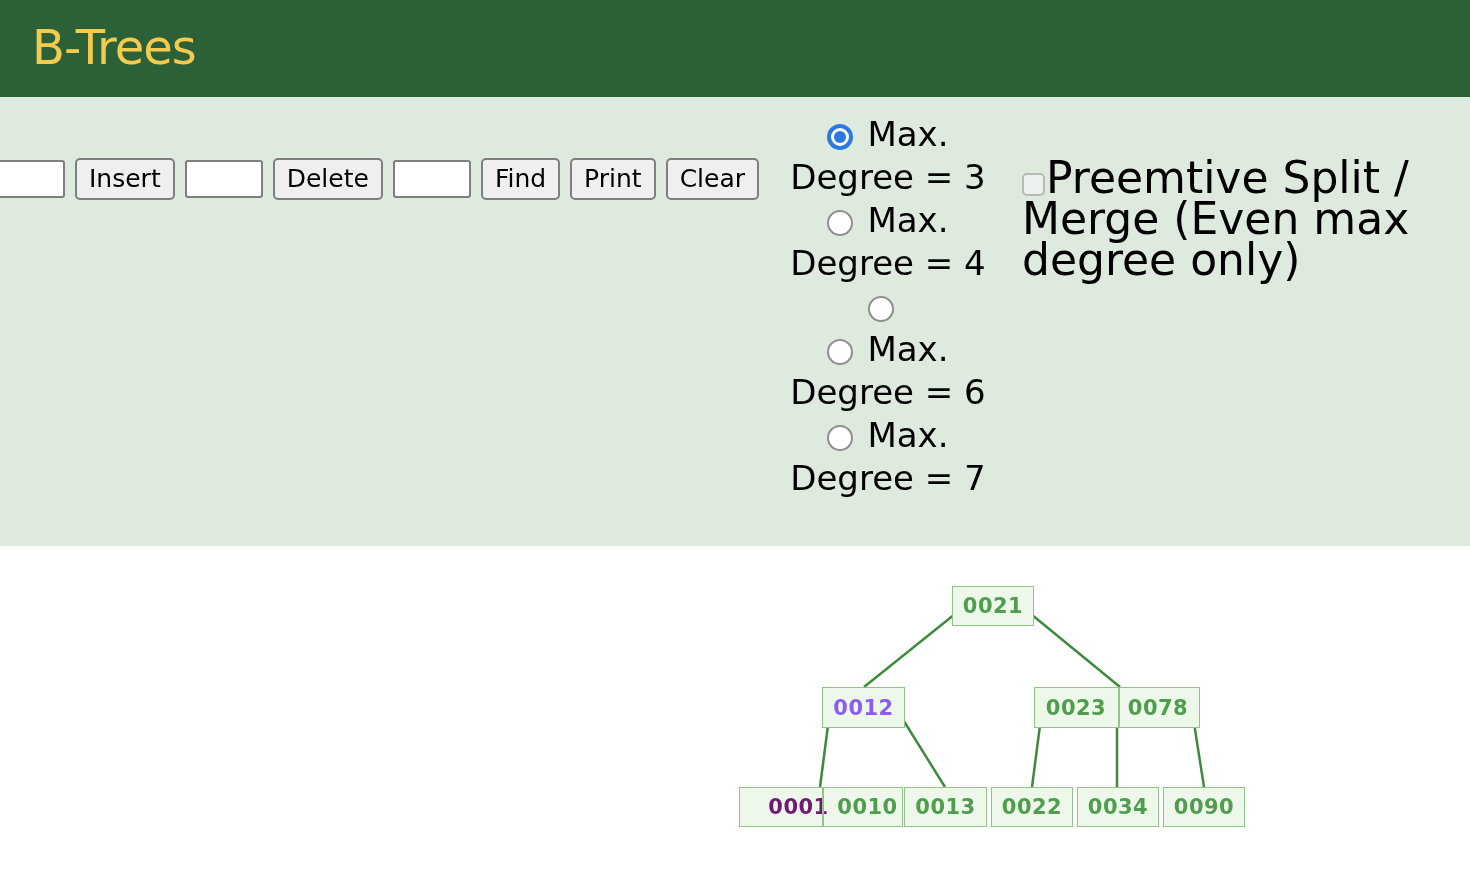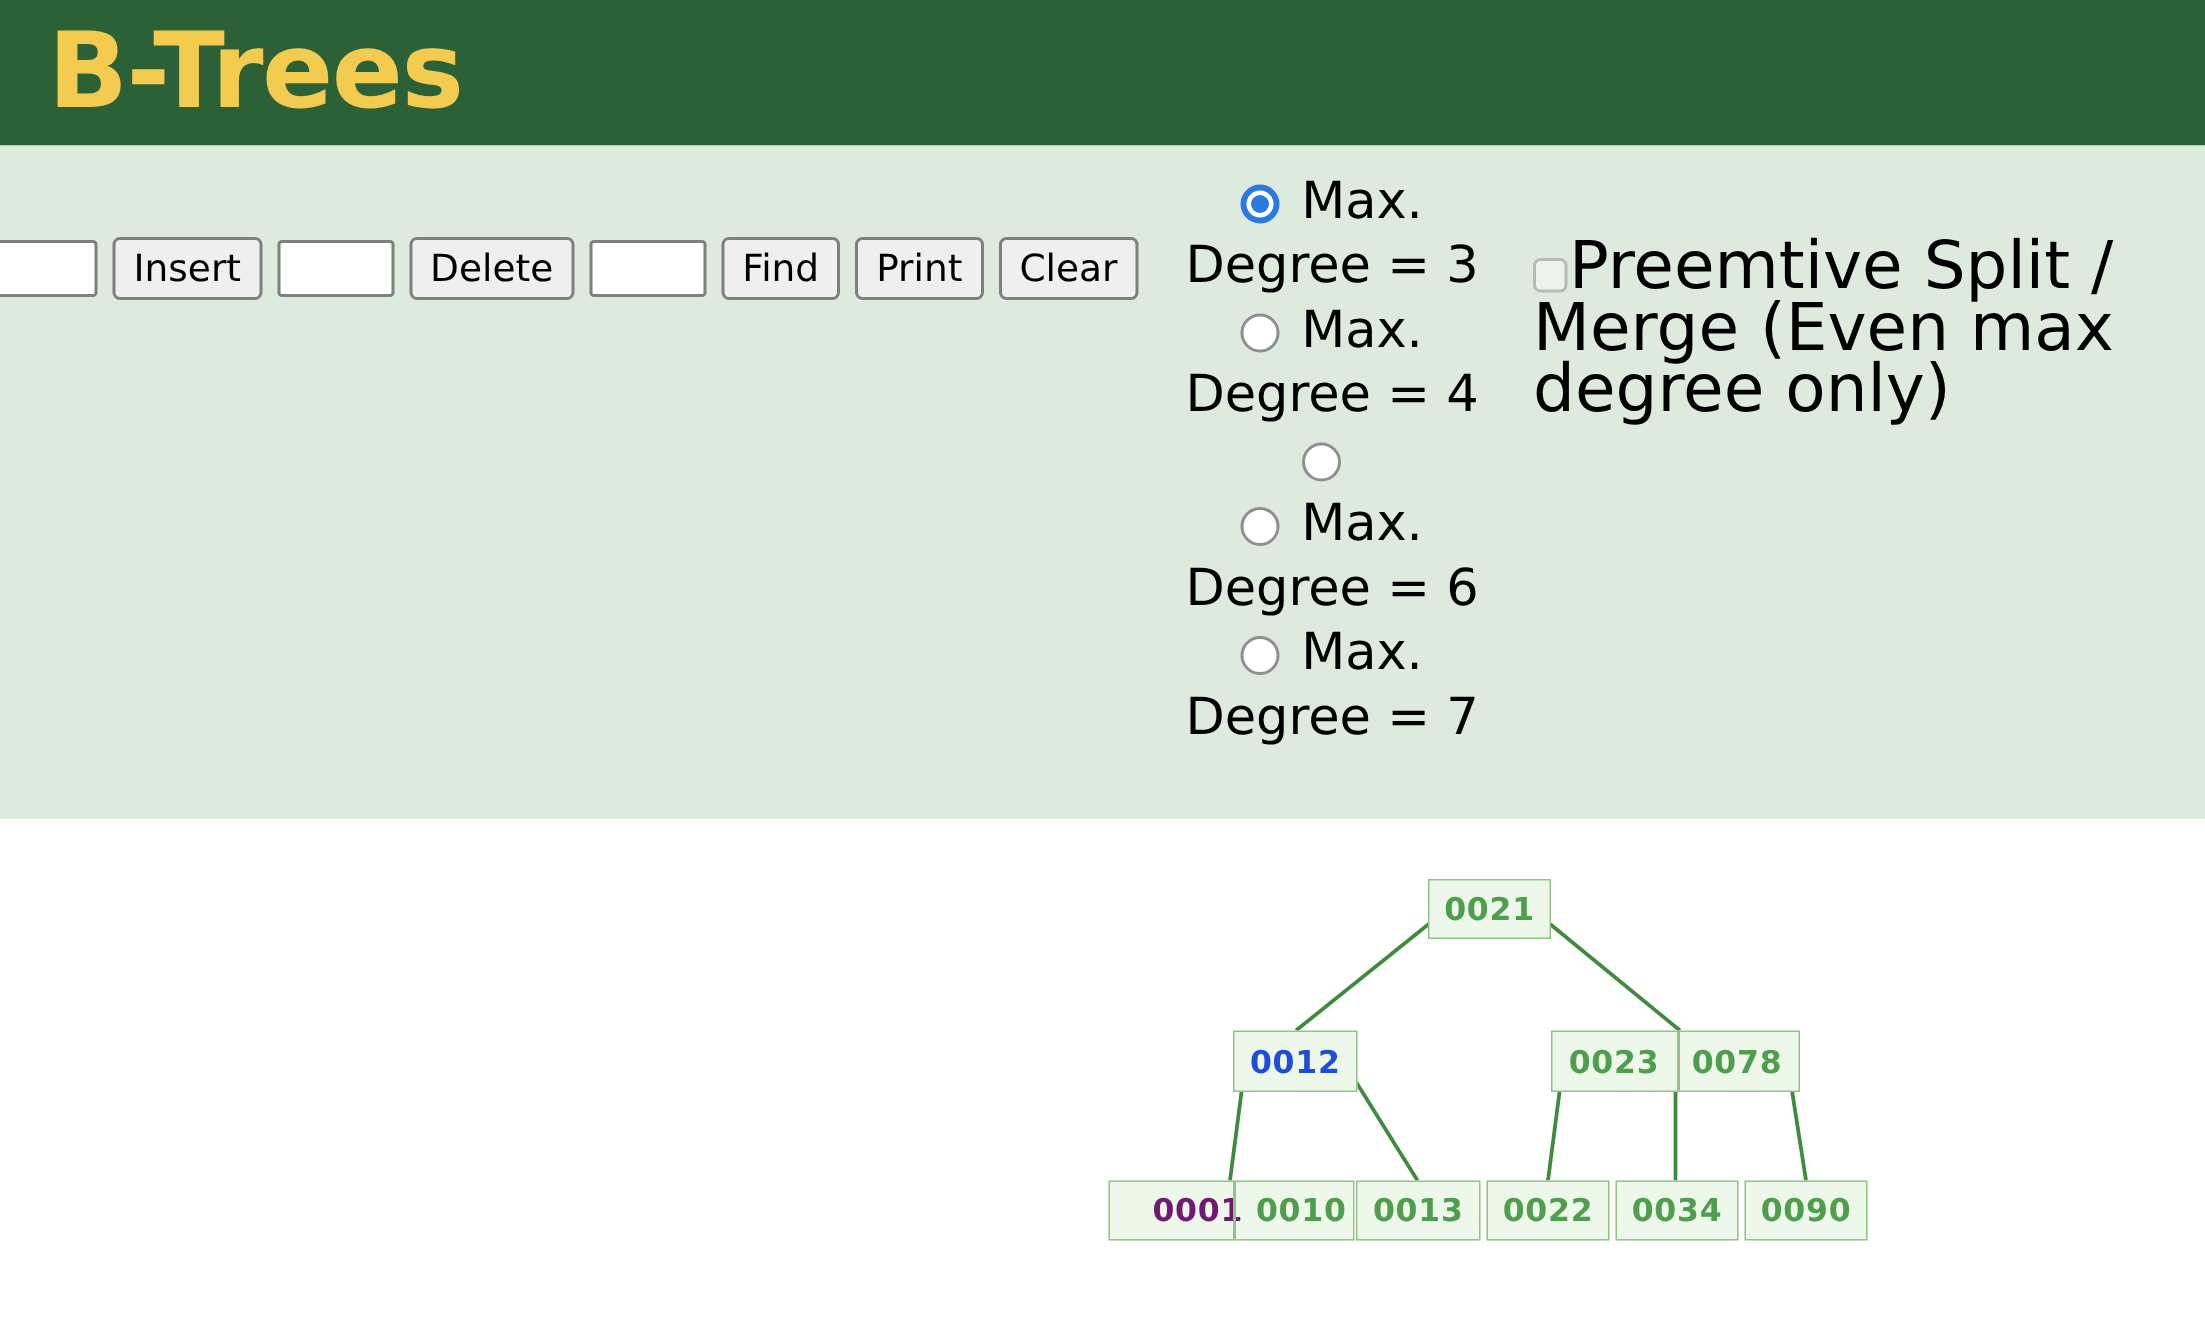"B-Trees" #page-title { font-size: 70px -> 48px; font-weight: bold -> normal }
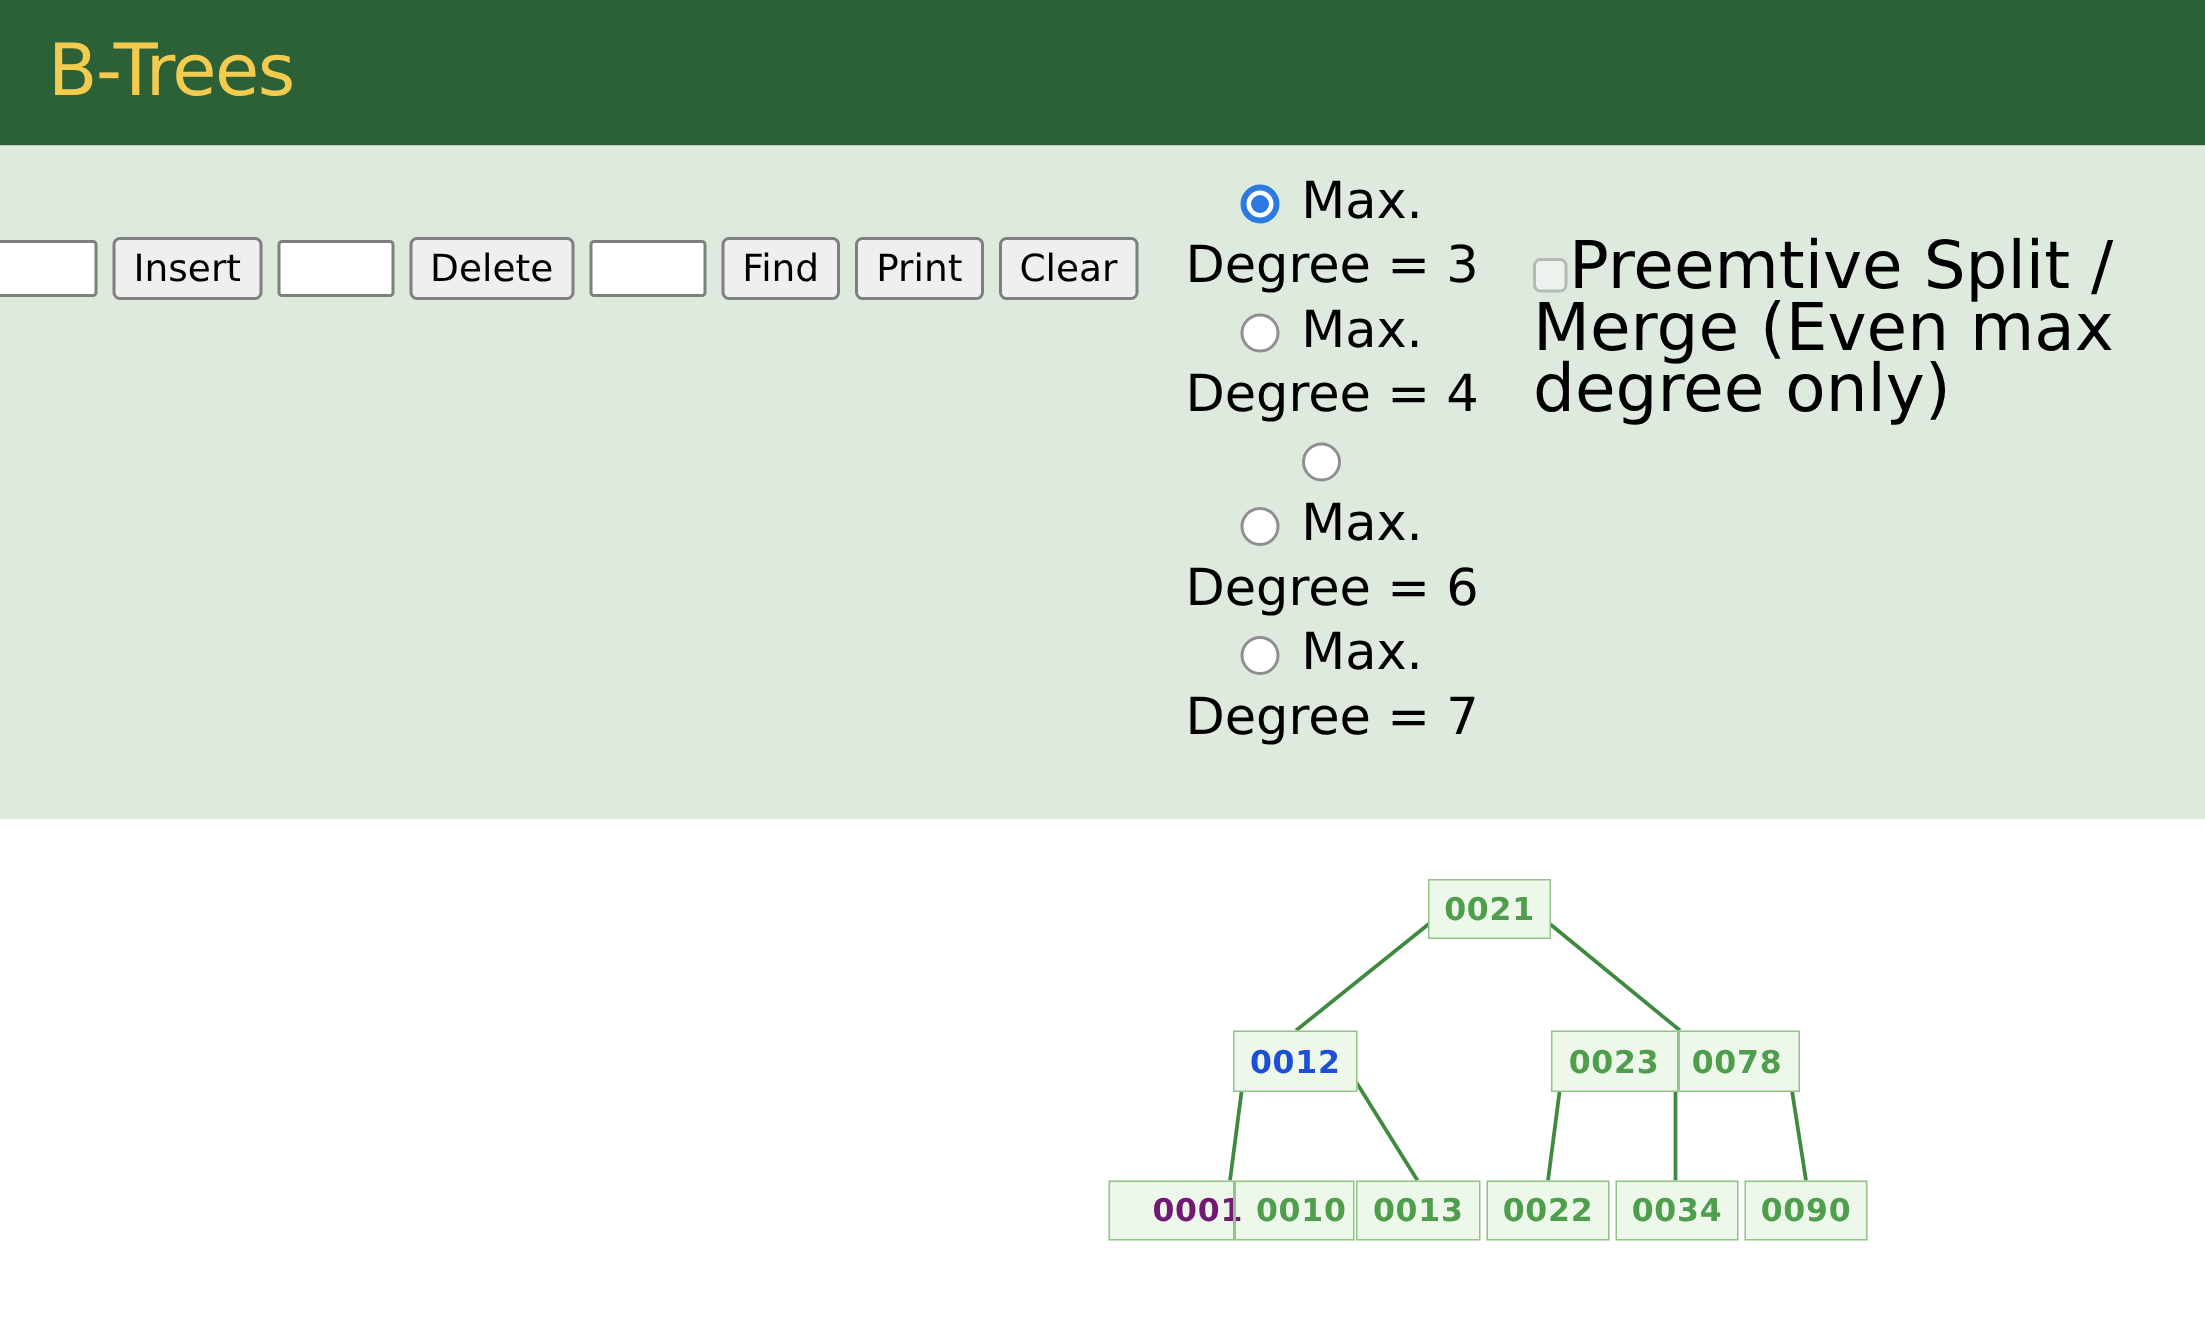"0012" span.node-key { color: #1d4ed8 -> #8b5cf6 }
